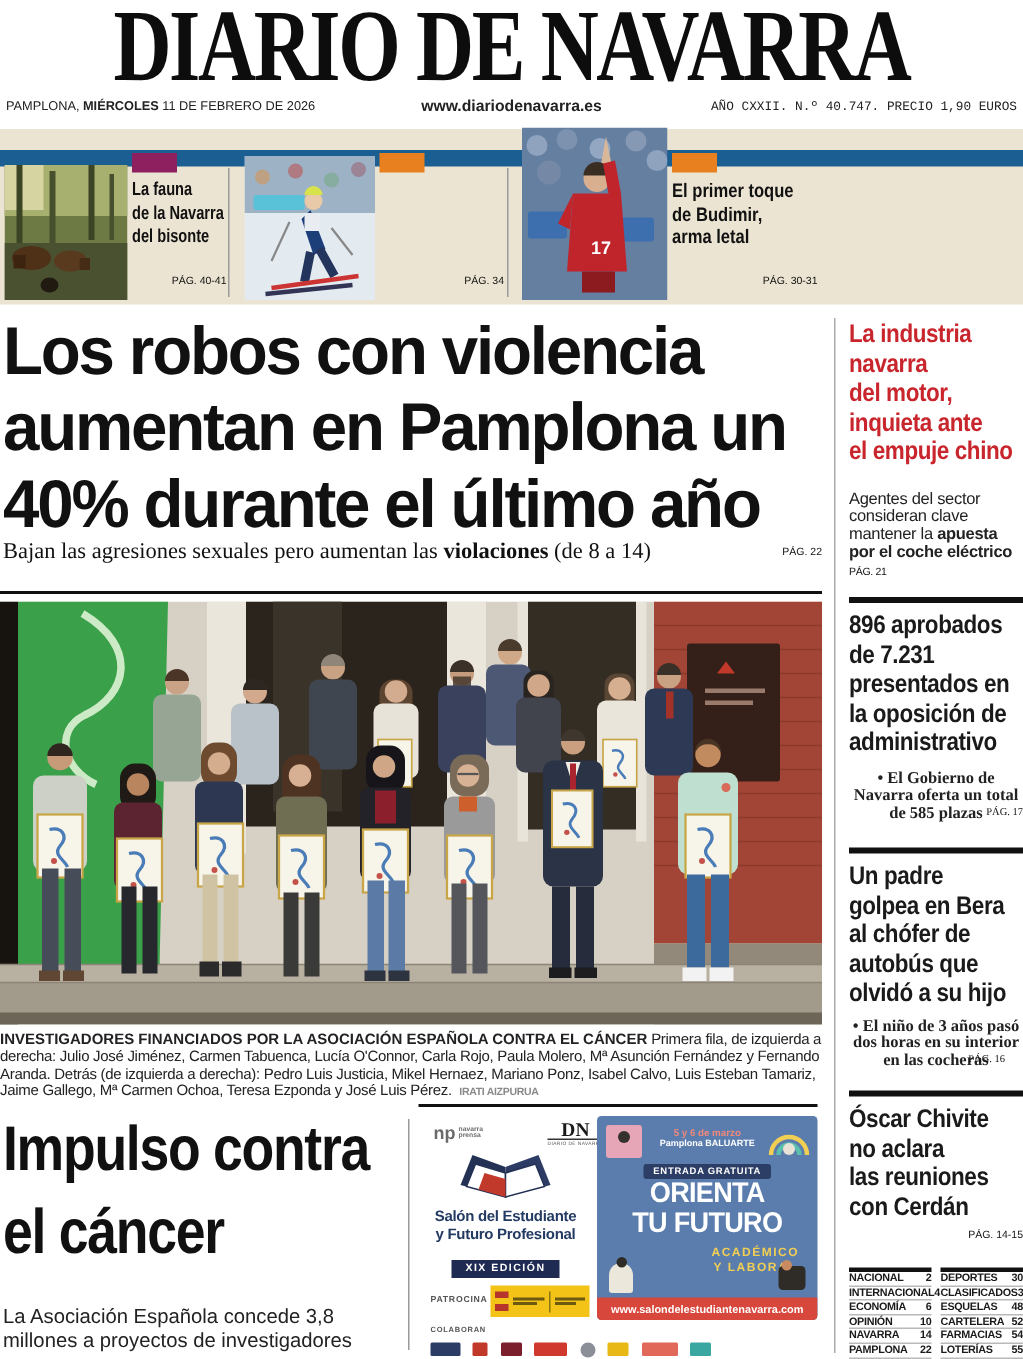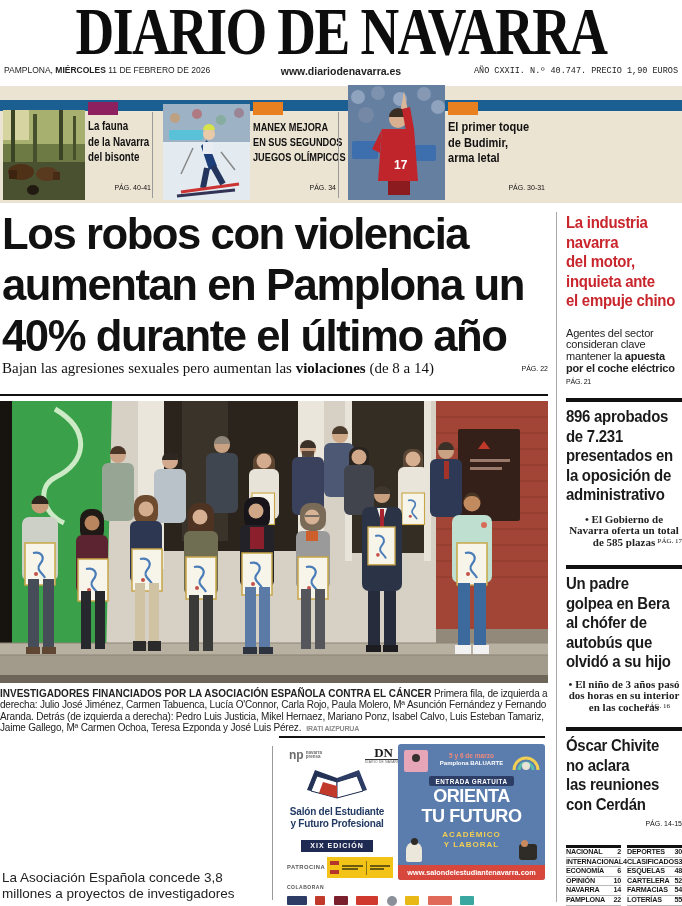"MANEX MEJORA" div.abs { html: <div> <div> <div>MANEX MEJORA</div> <div>EN SUS SEGUNDOS</div> <div>JUEGOS OLÍMPICOS</div> </div> </div> -> none }
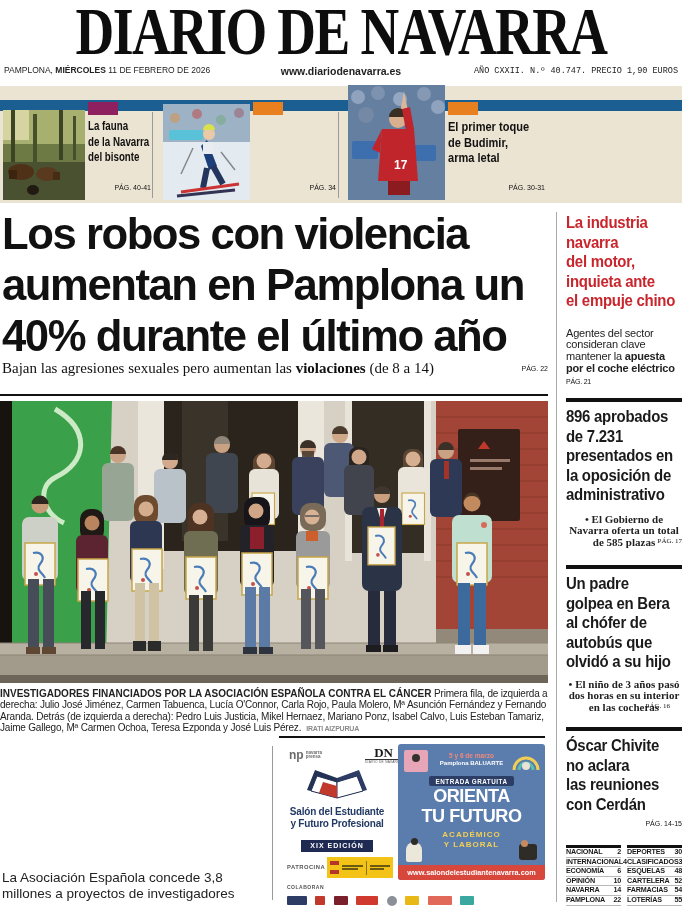"Impulso contra" div.abs { html: none -> <div> <div> <div>Impulso contra</div> <div>el cáncer</div> </div> </div> }
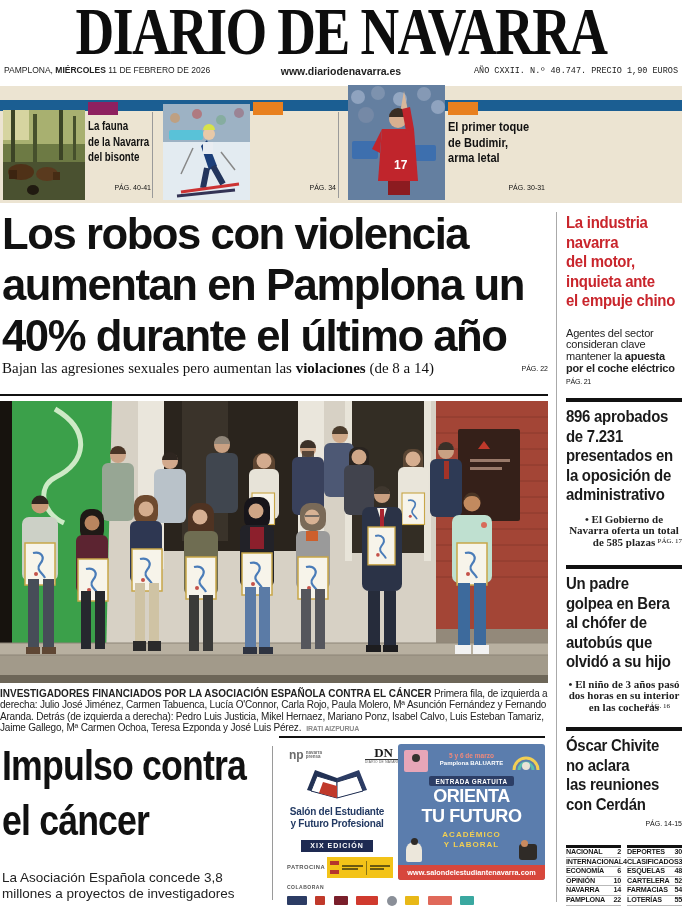"ACADÉMICO" .acad { padding-left: none -> 32px }
